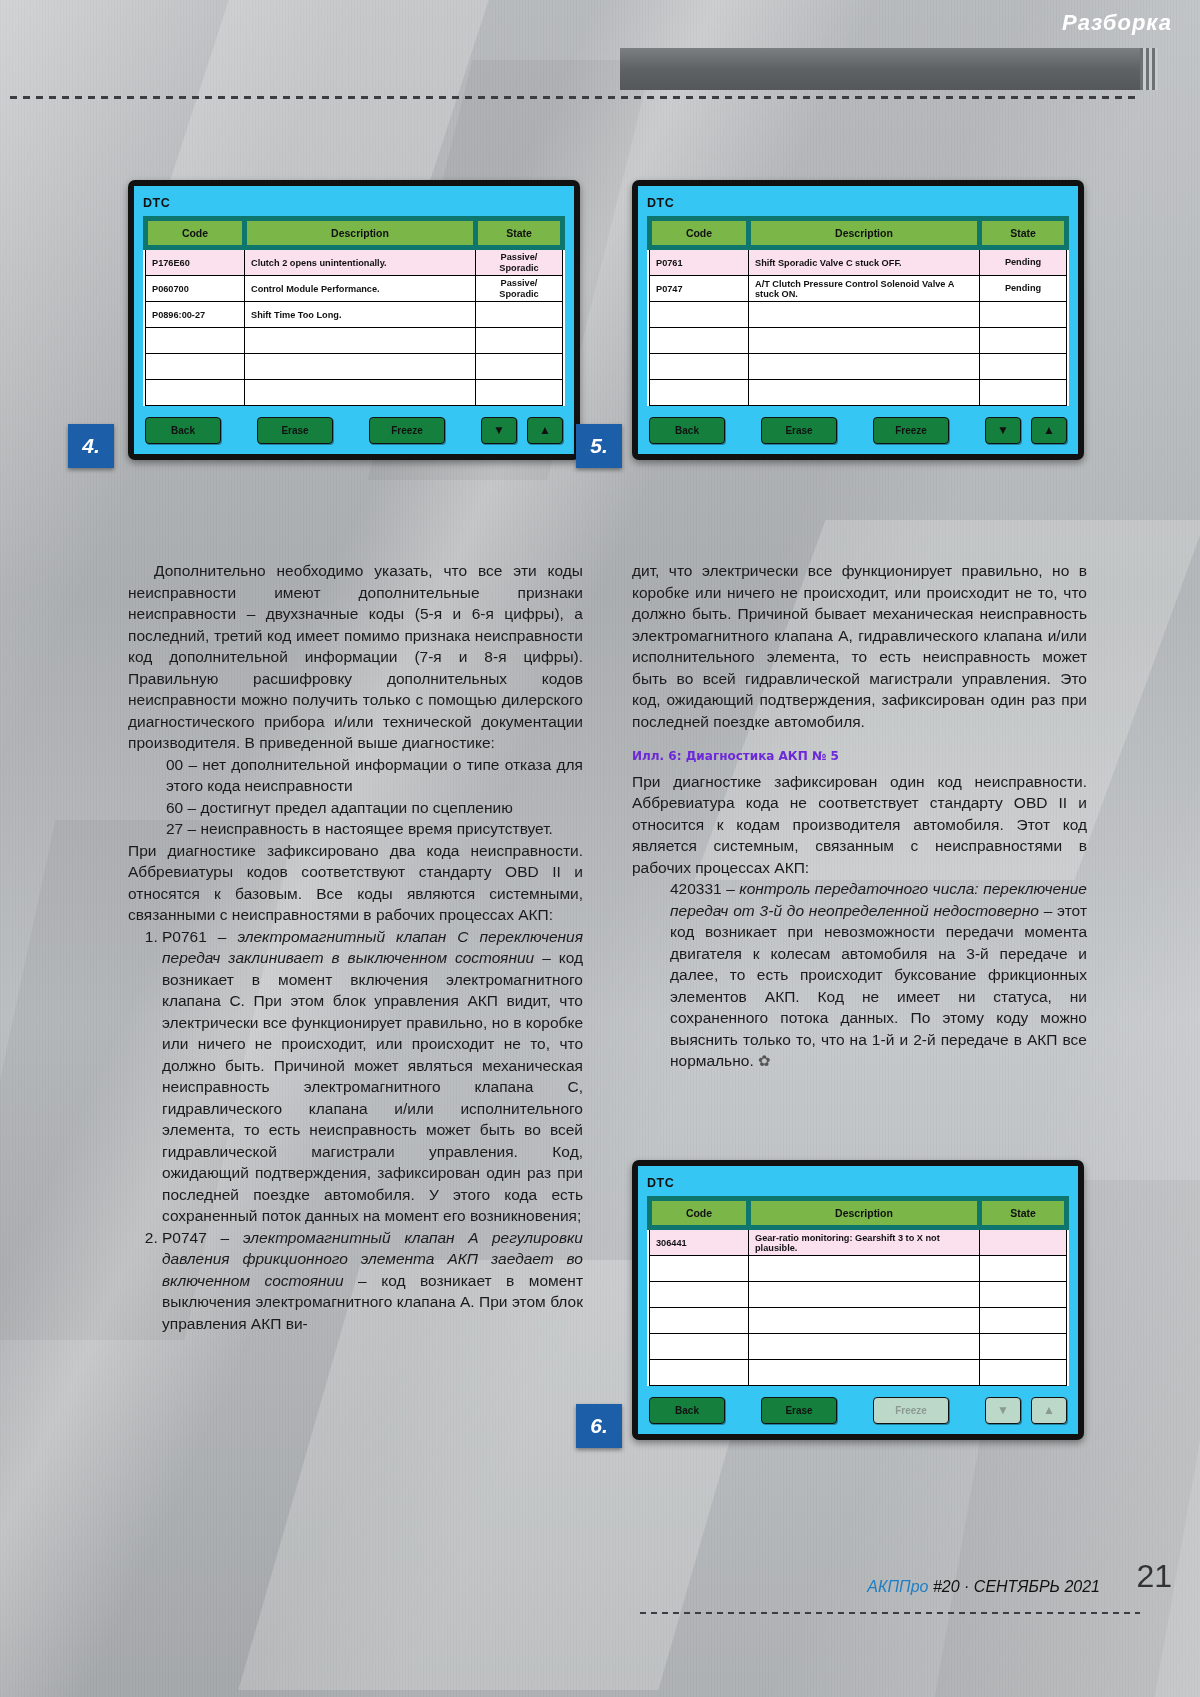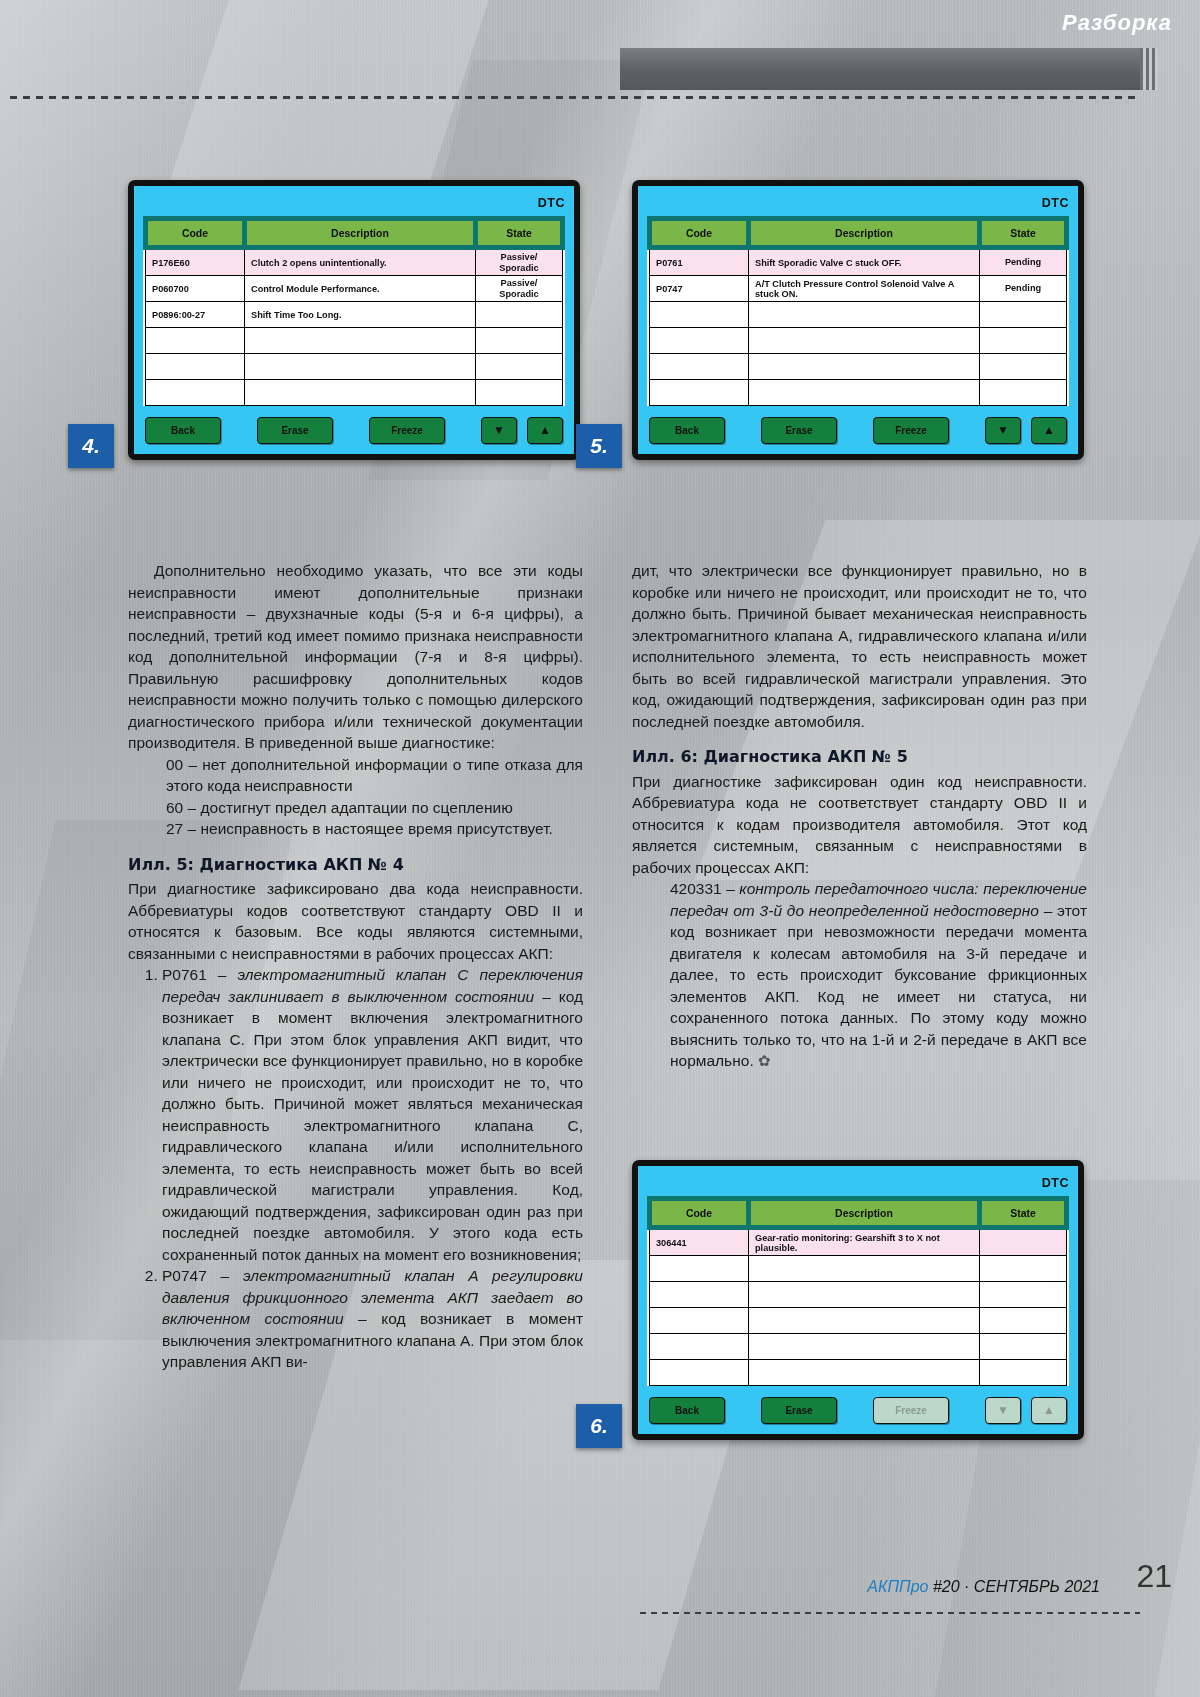"DTC" .dtc-title { text-align: right -> left }
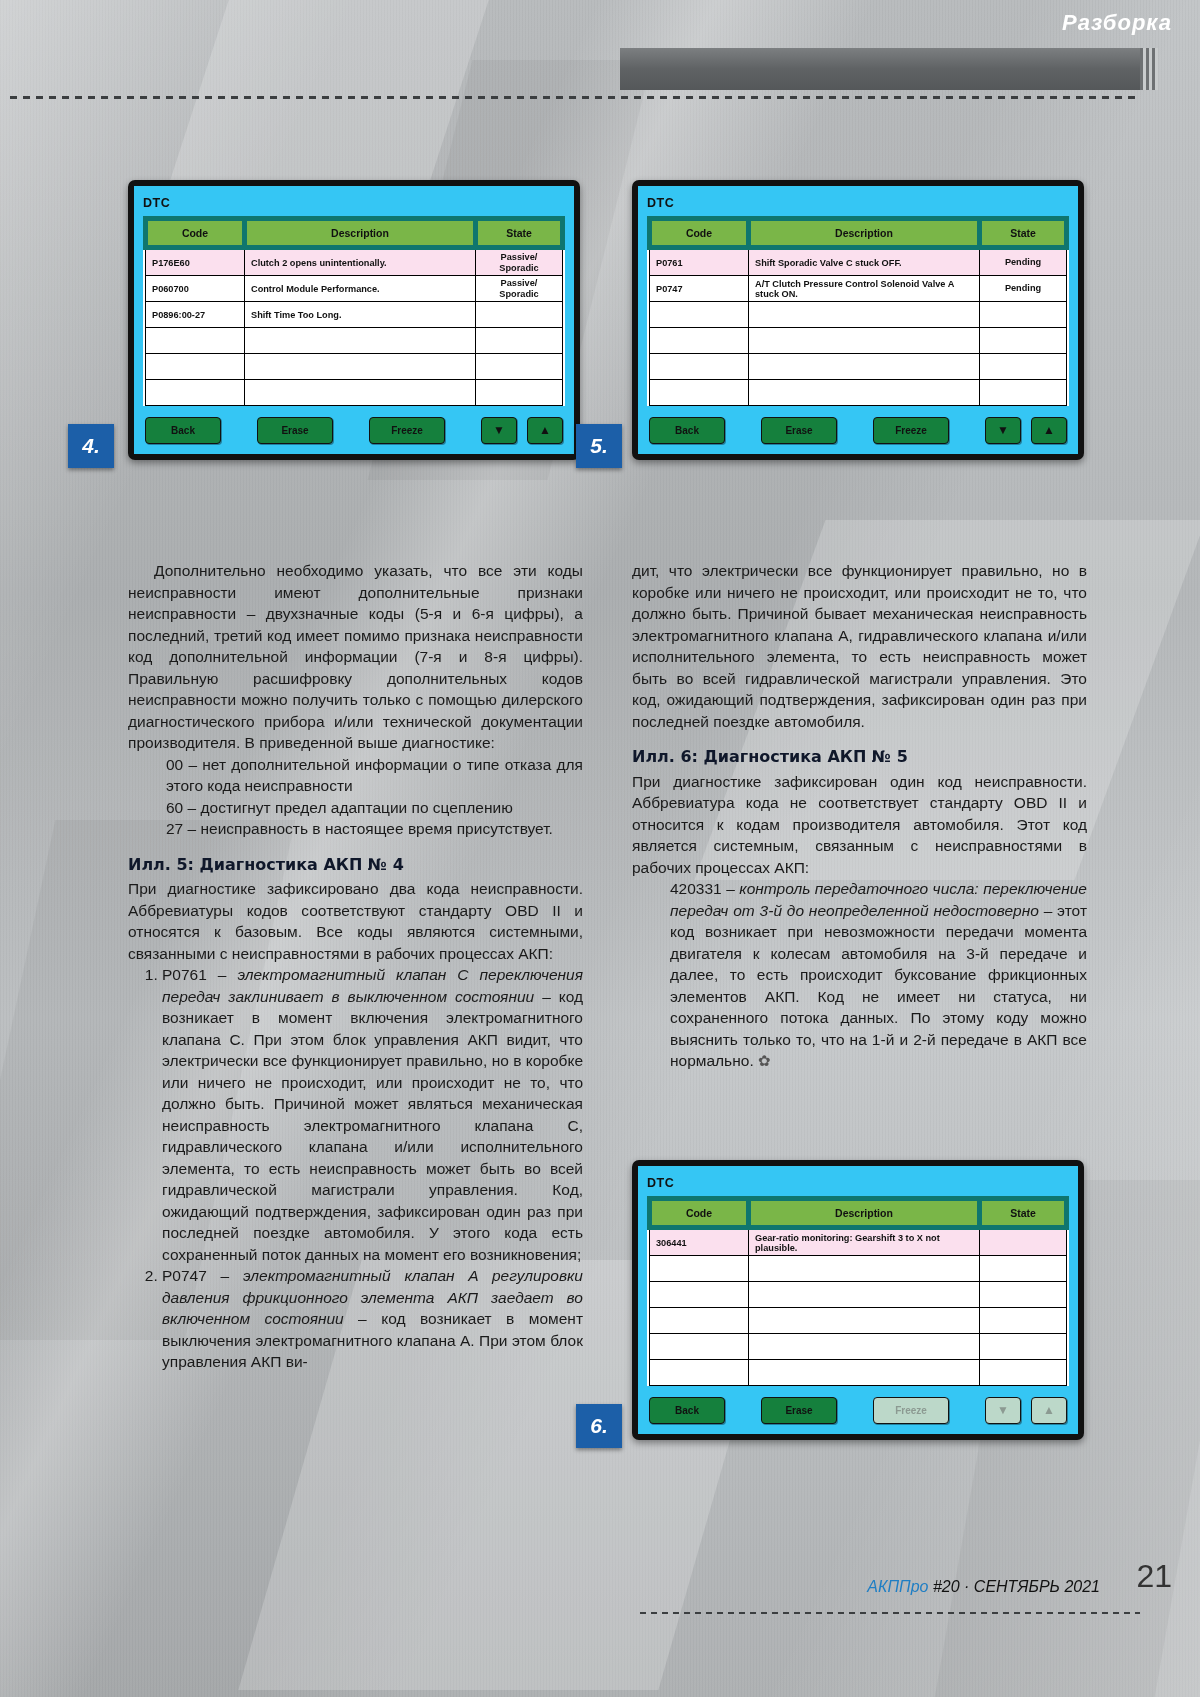"Илл. 6: Диагностика АКП №" .sub-h { color: #0f172a -> #6d28d9; font-size: 16px -> 12px }
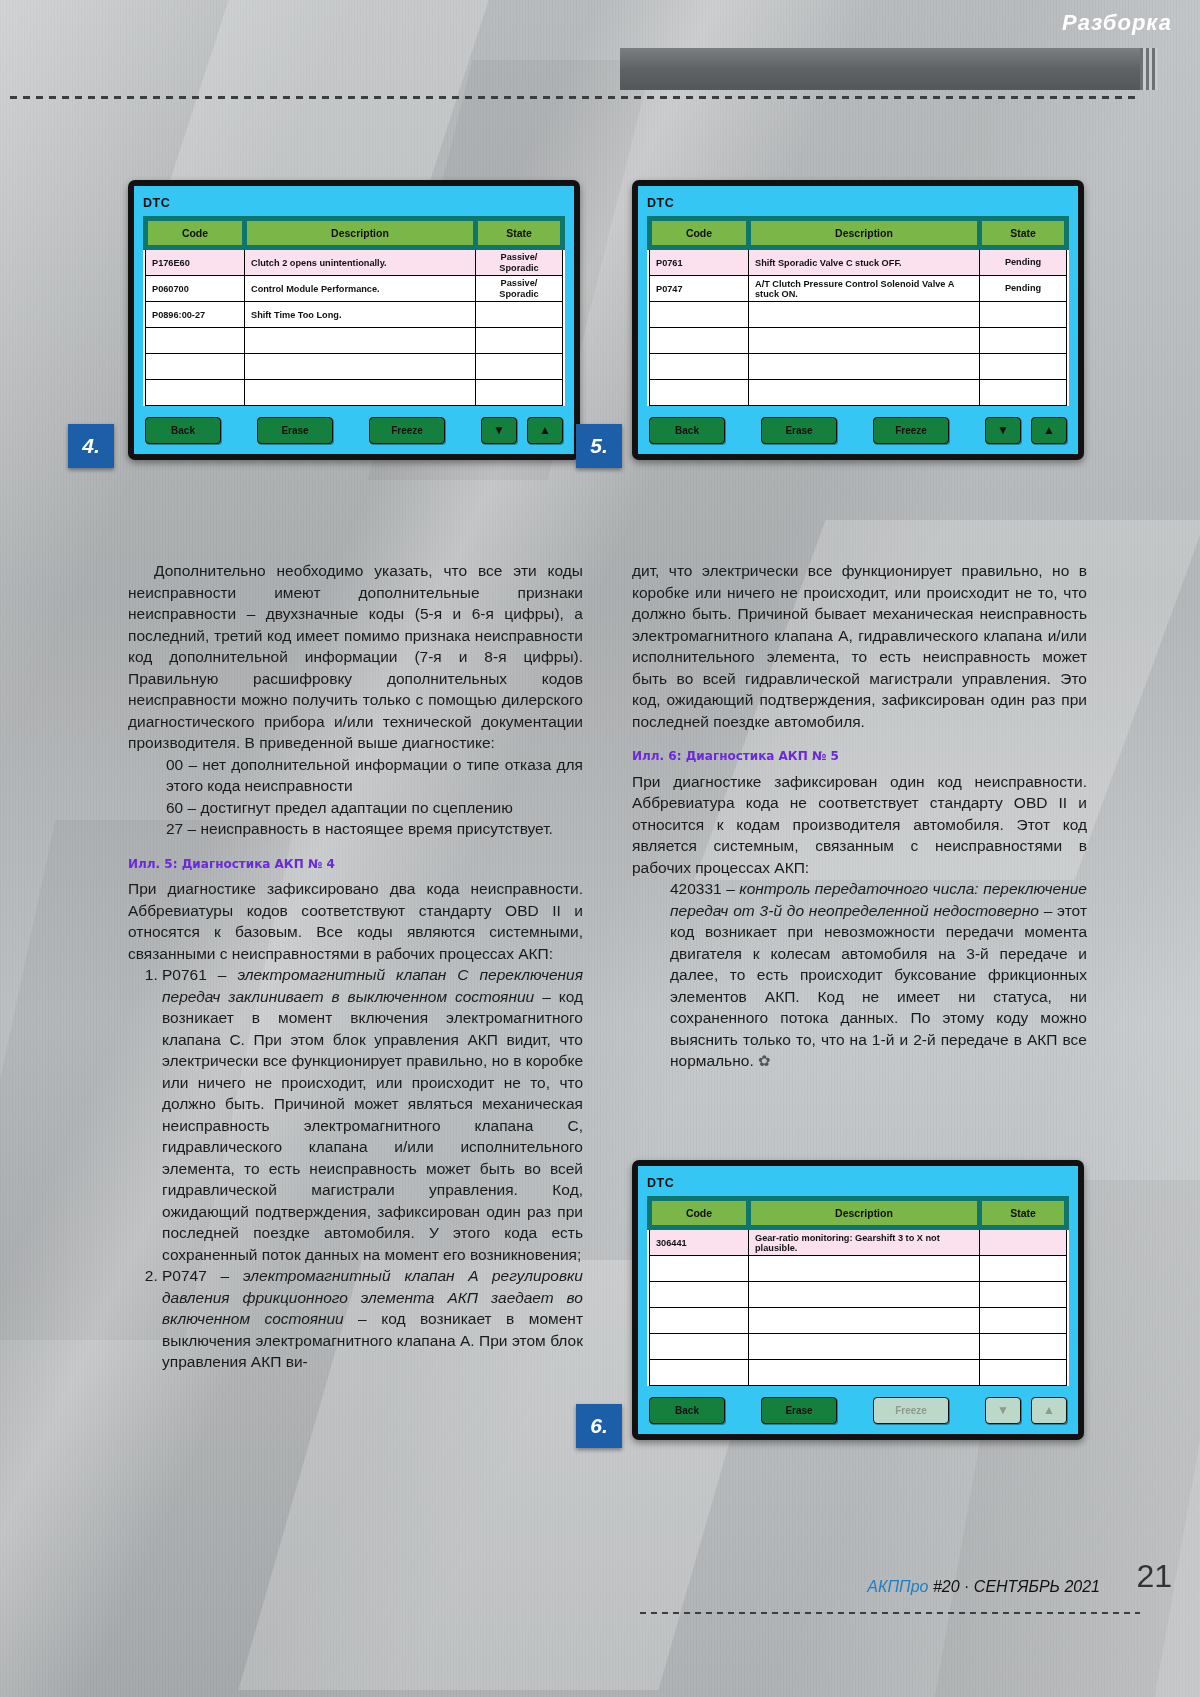"Илл. 5: Диагностика АКП №" div.sub-h { html: <div>Илл. 5: Диагностика АКП № 4</div> -> none }
